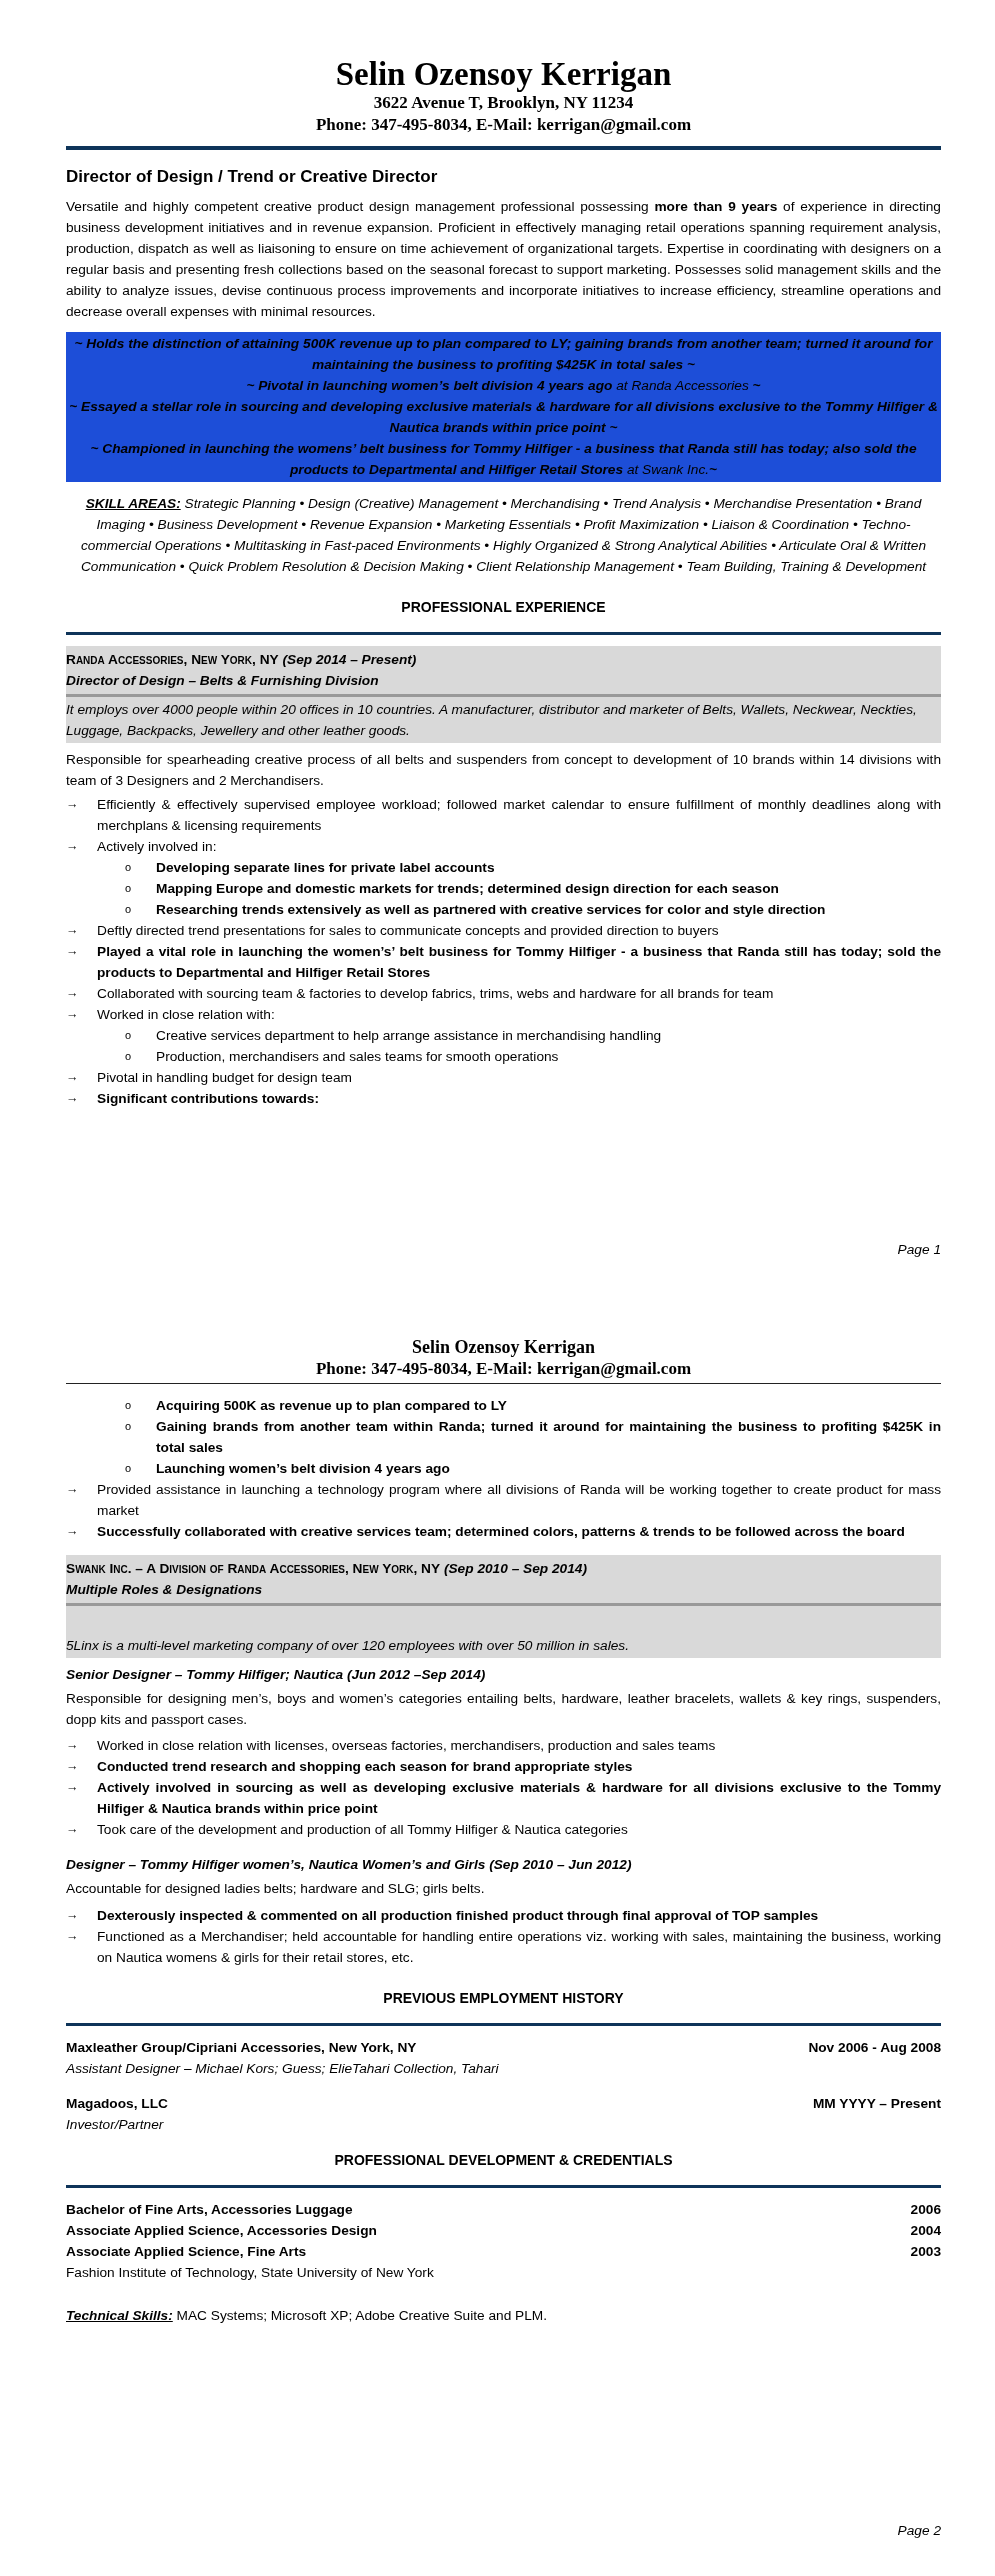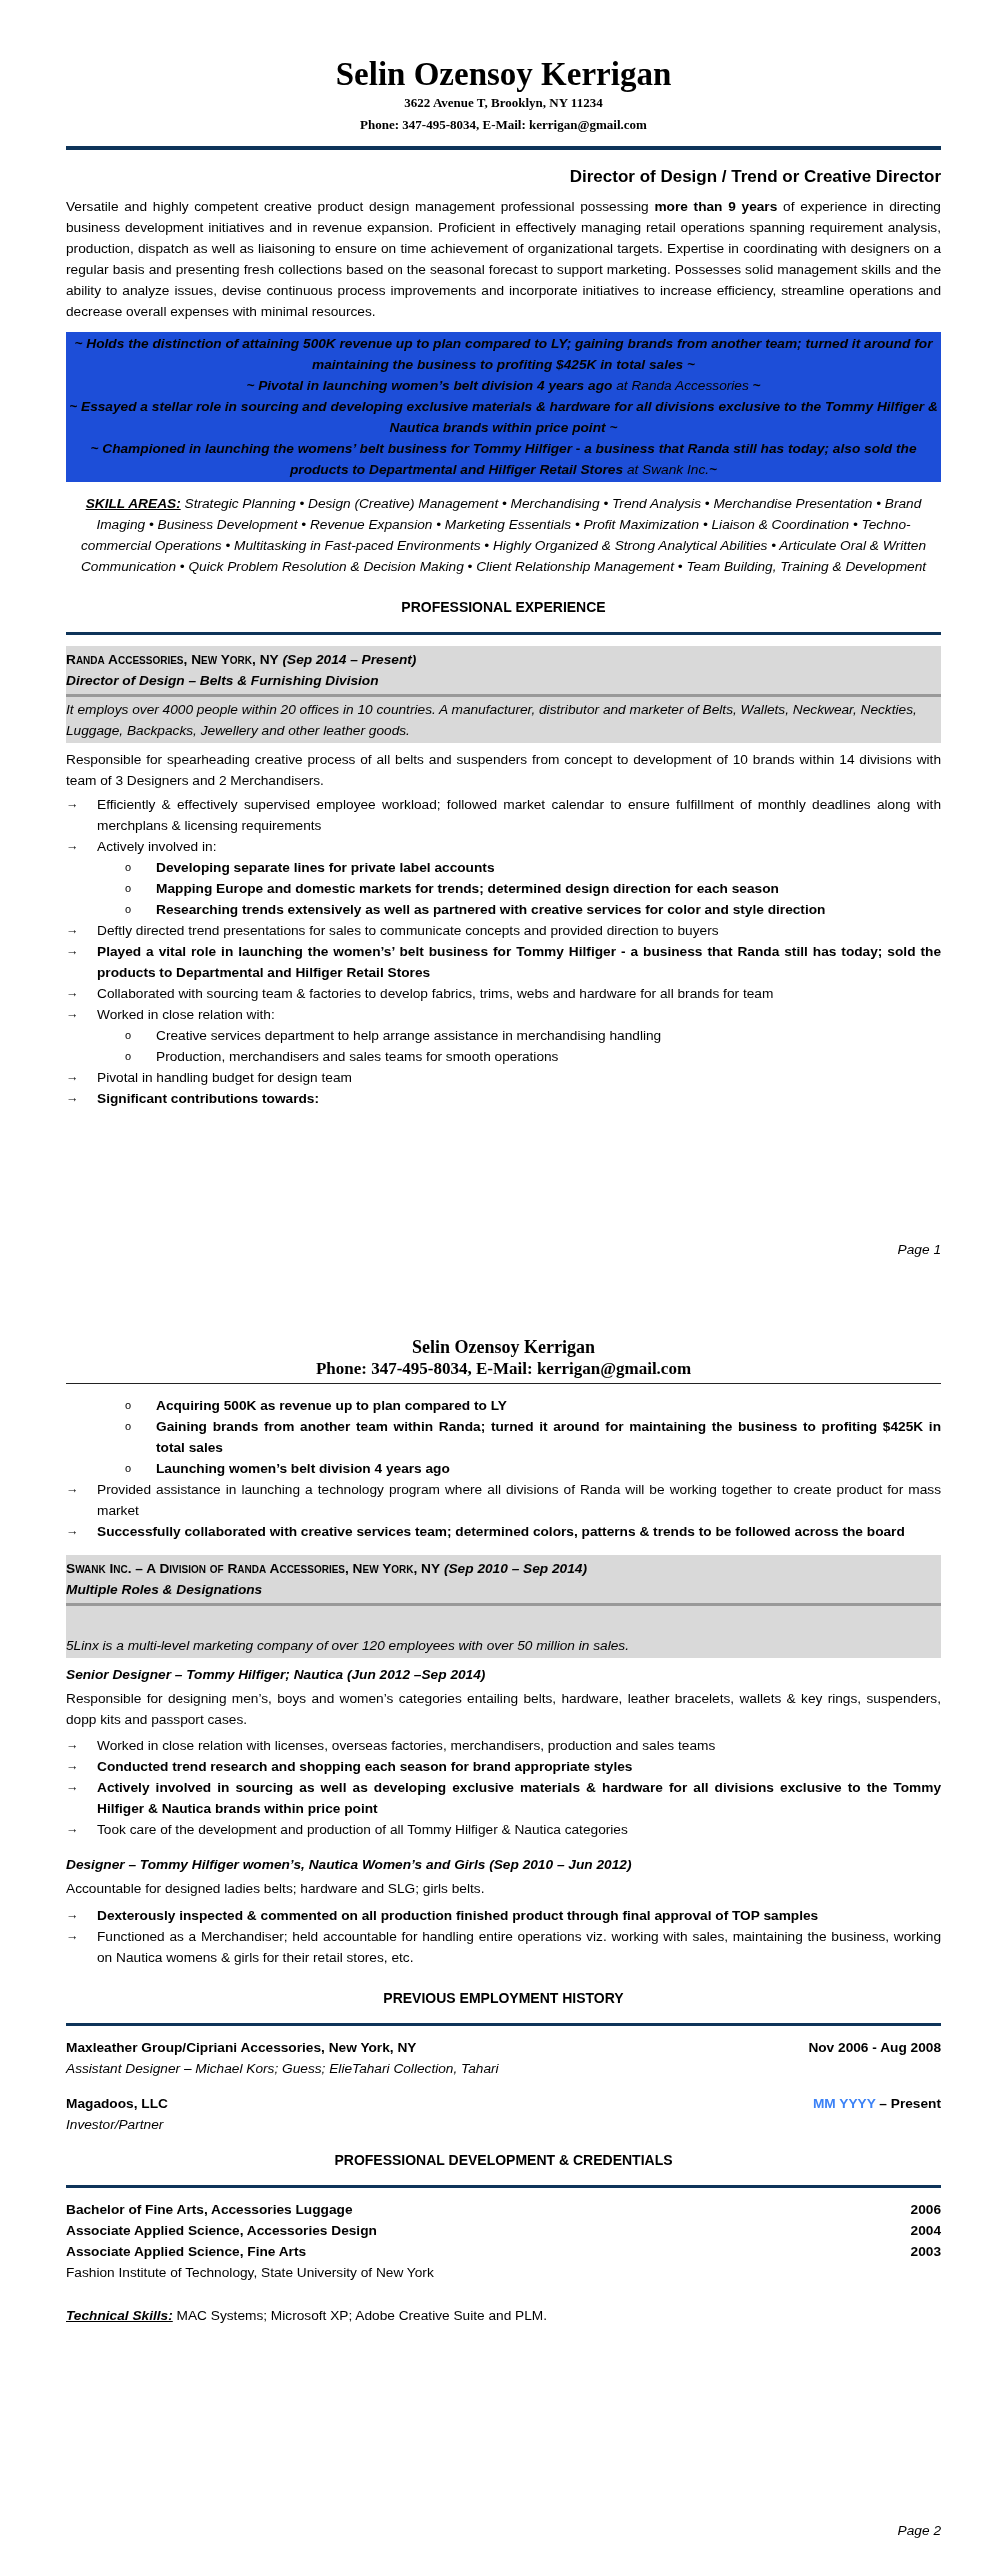"3622 Avenue T, Brooklyn, NY" .addr1 { font-size: 13px -> 17px }
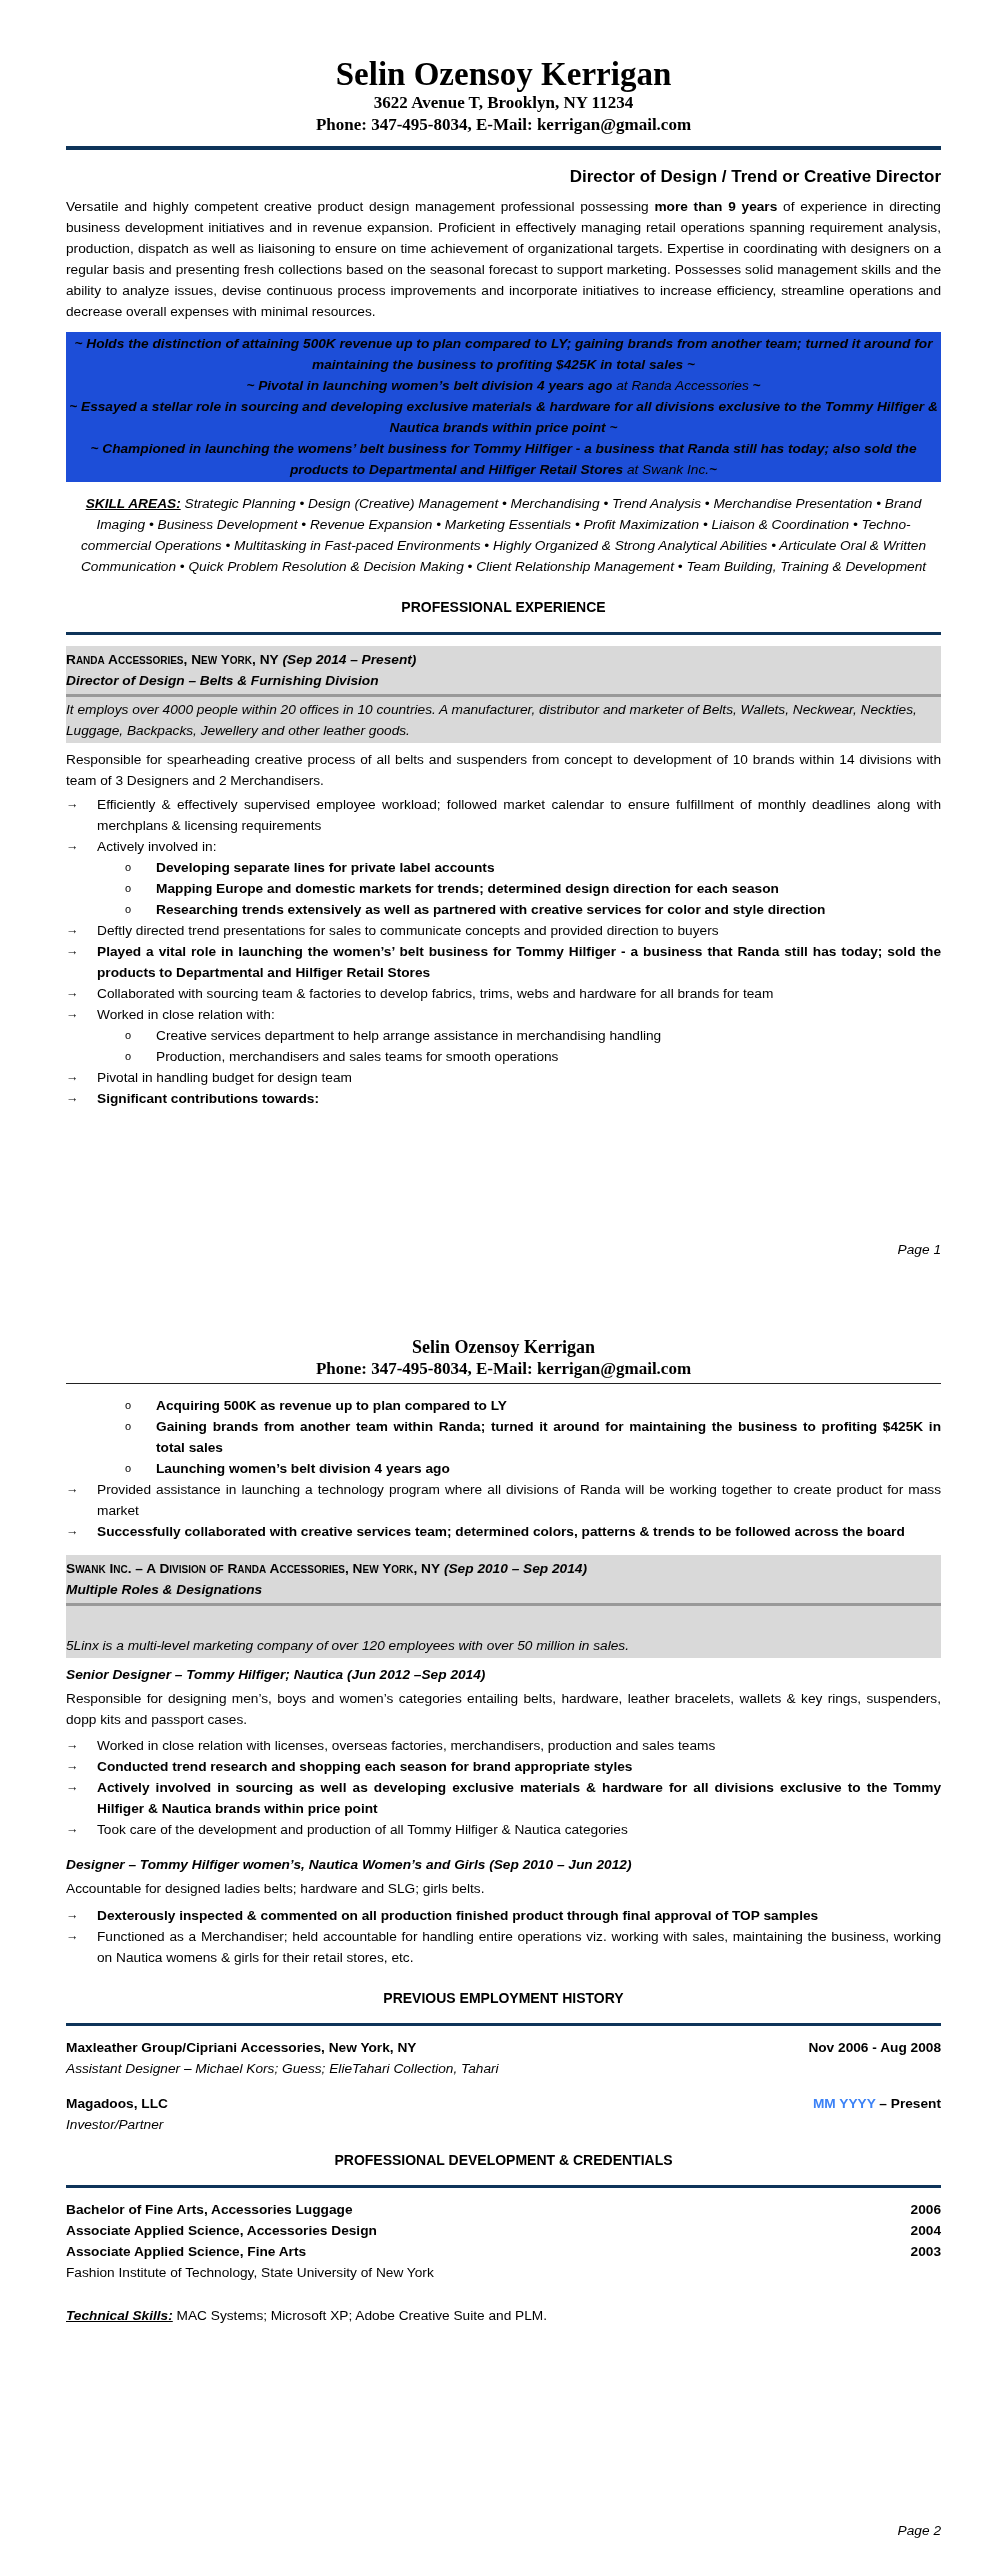"Director of Design / Trend" .title { text-align: right -> left }
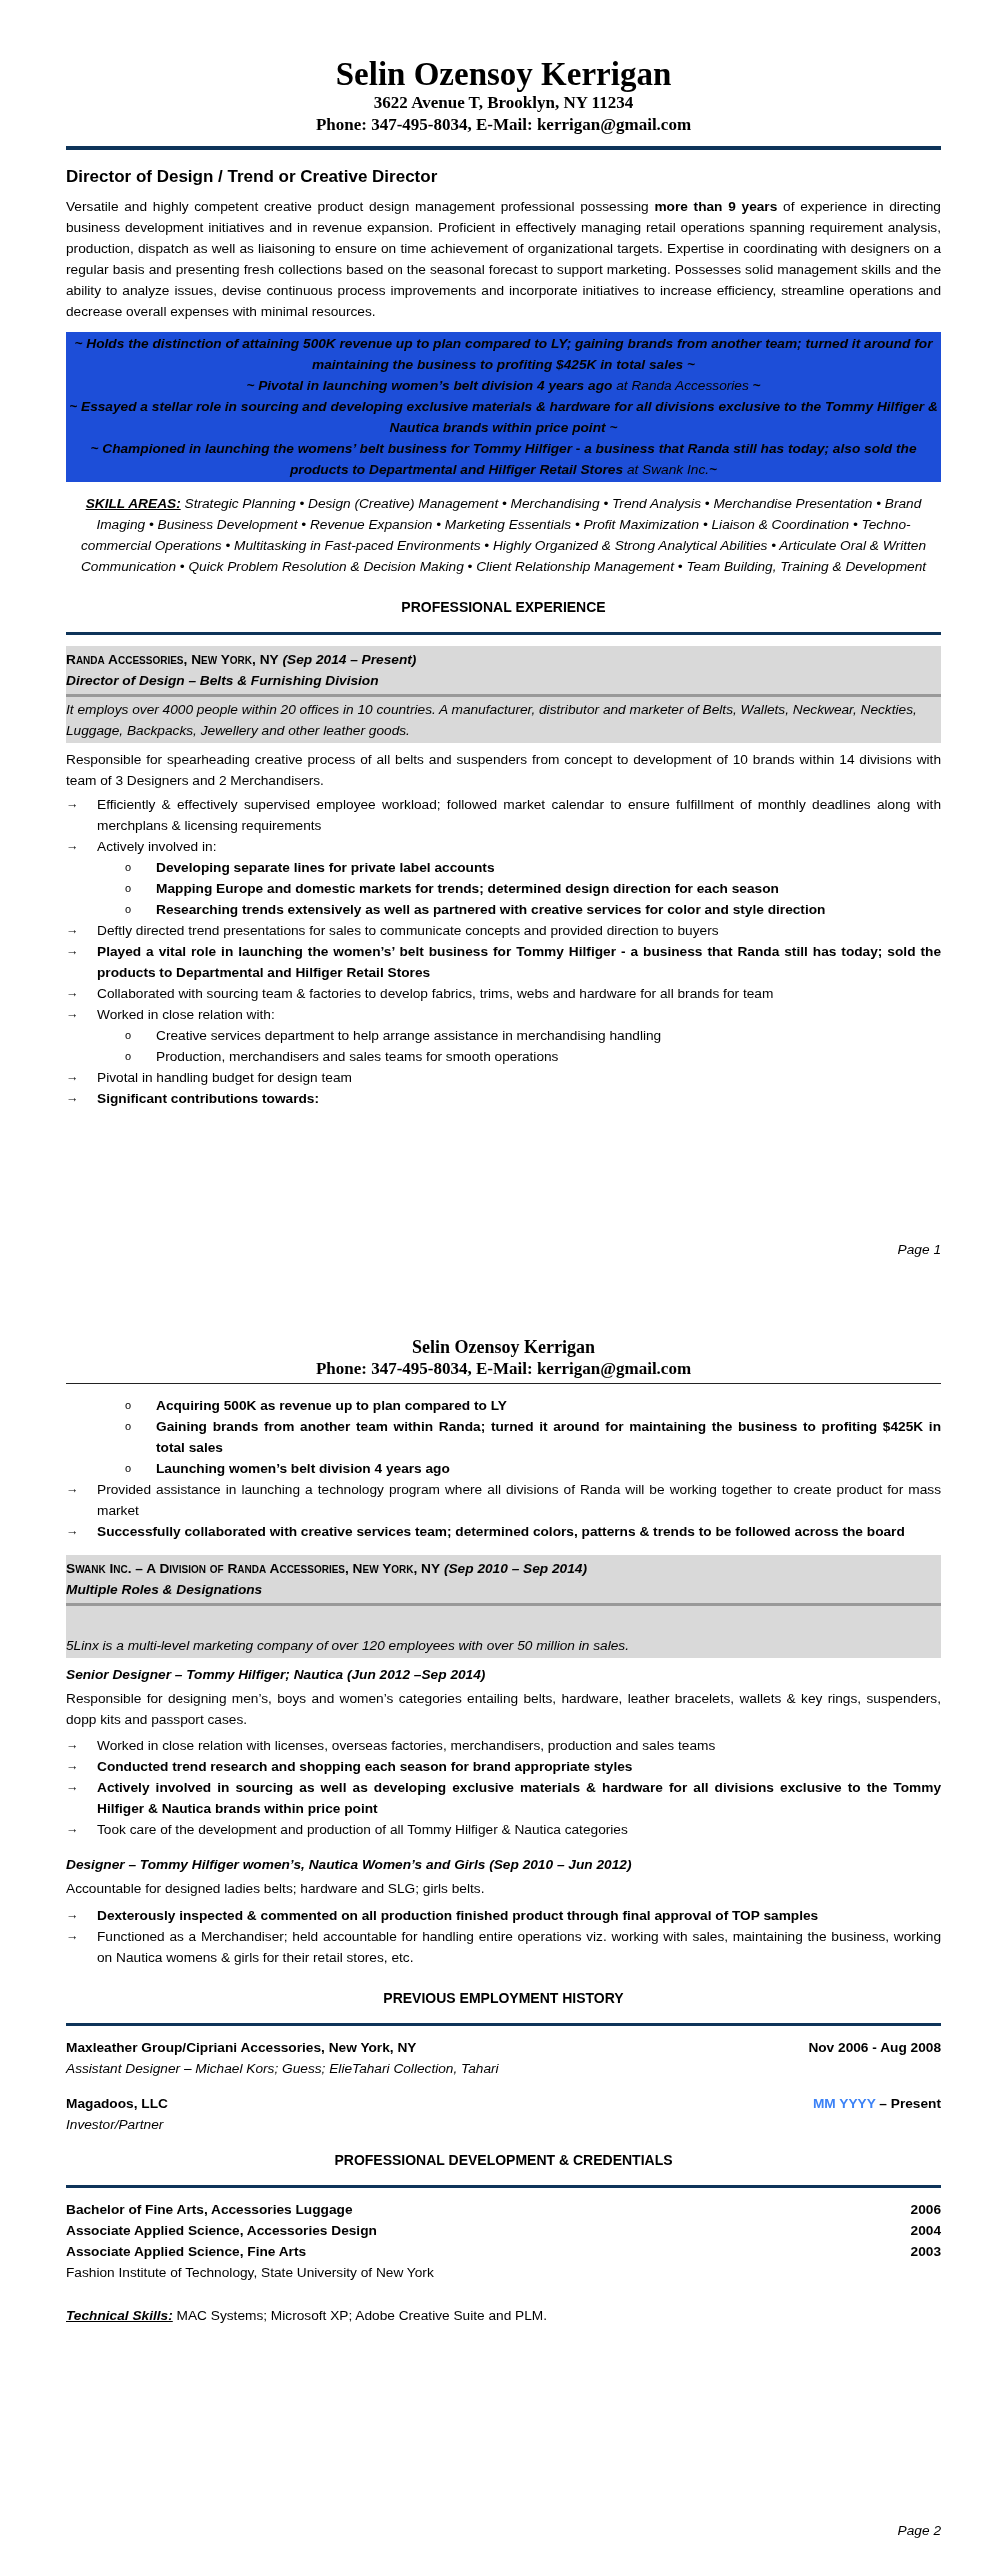"MM YYYY" .blue { color: #3b82f6 -> #000000 }
